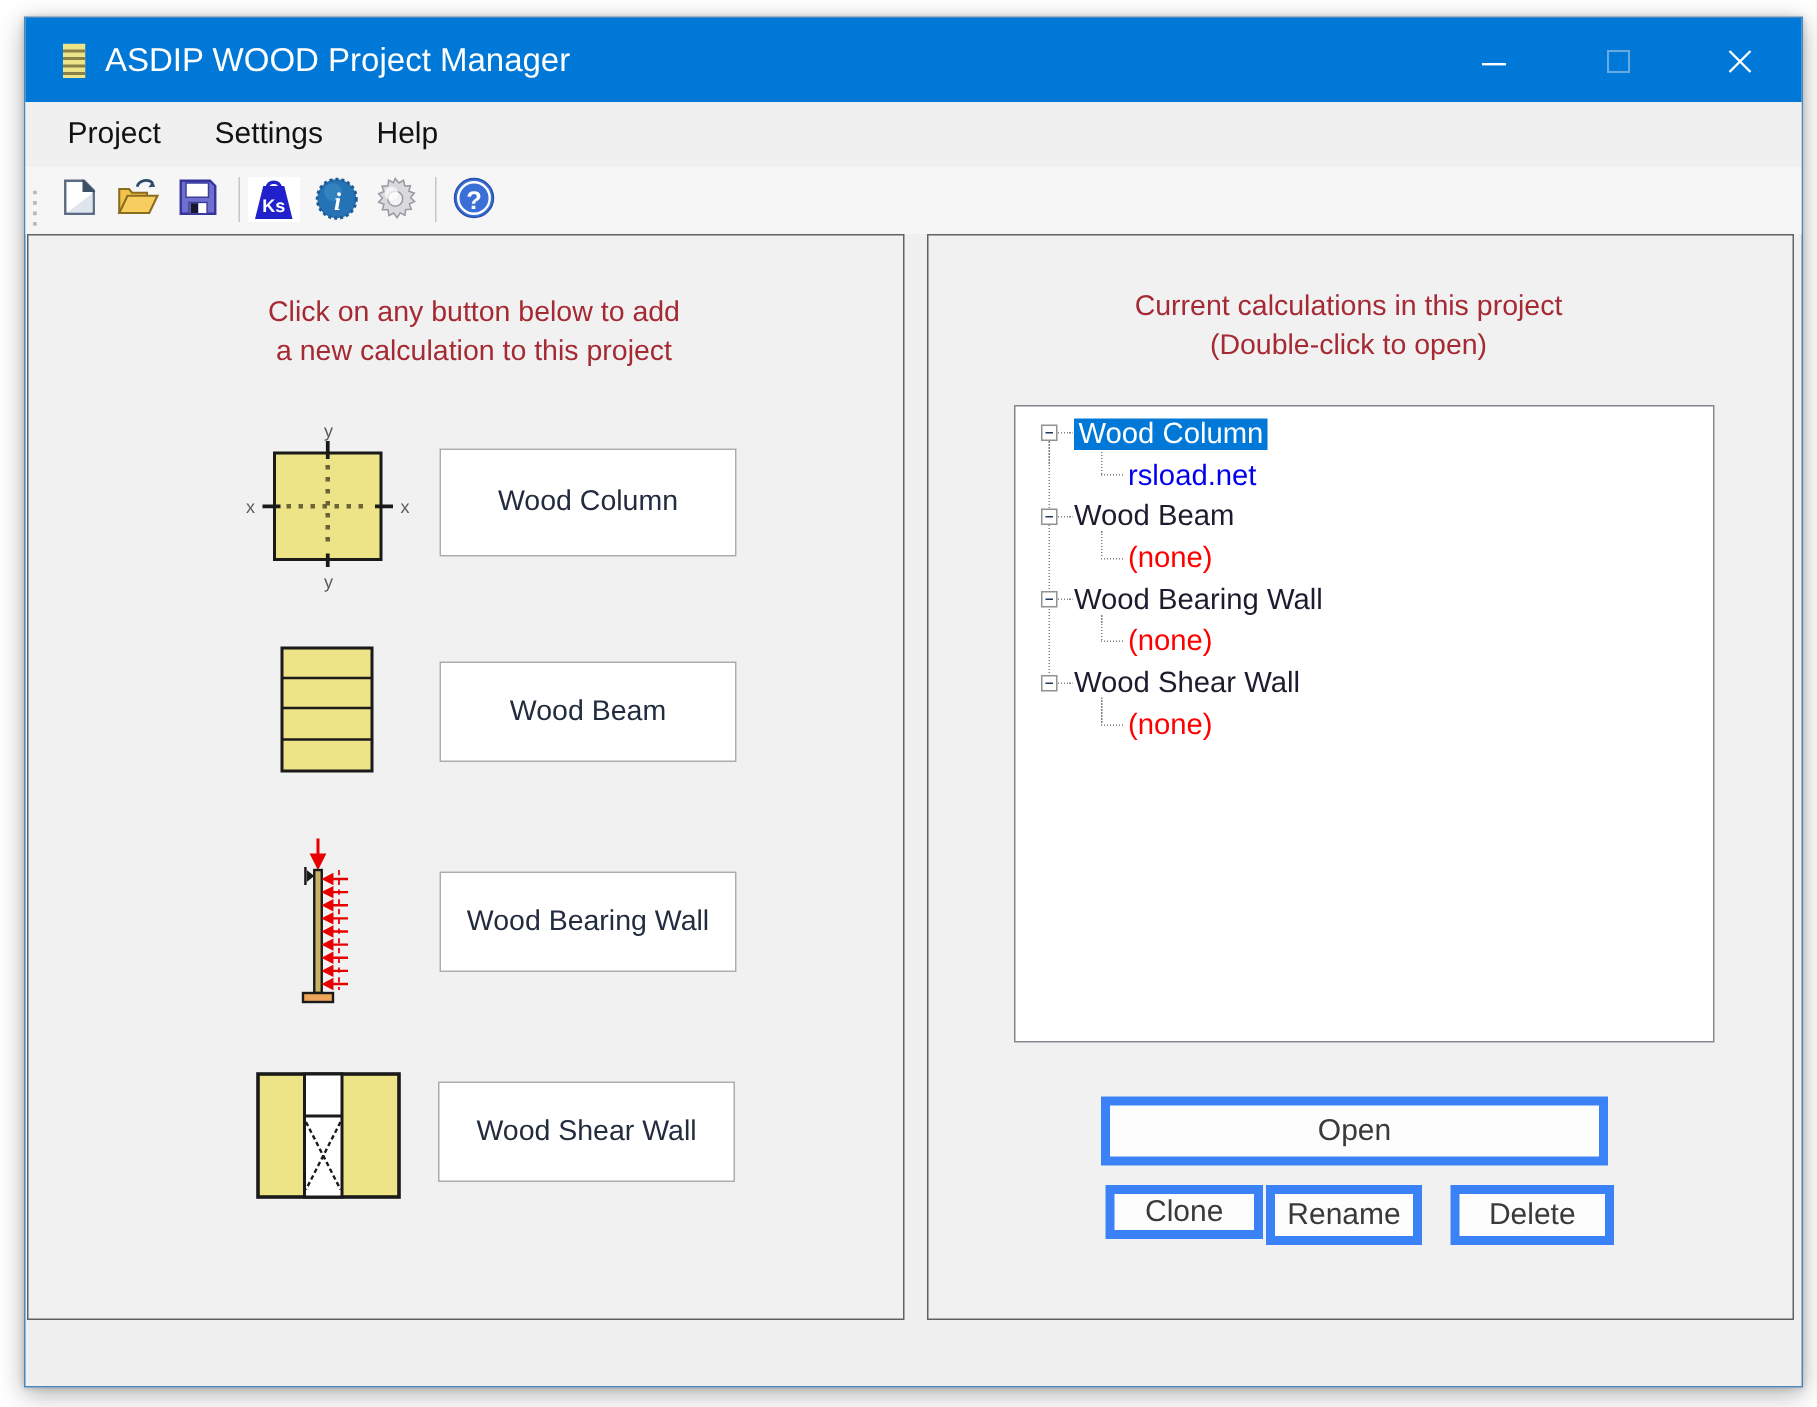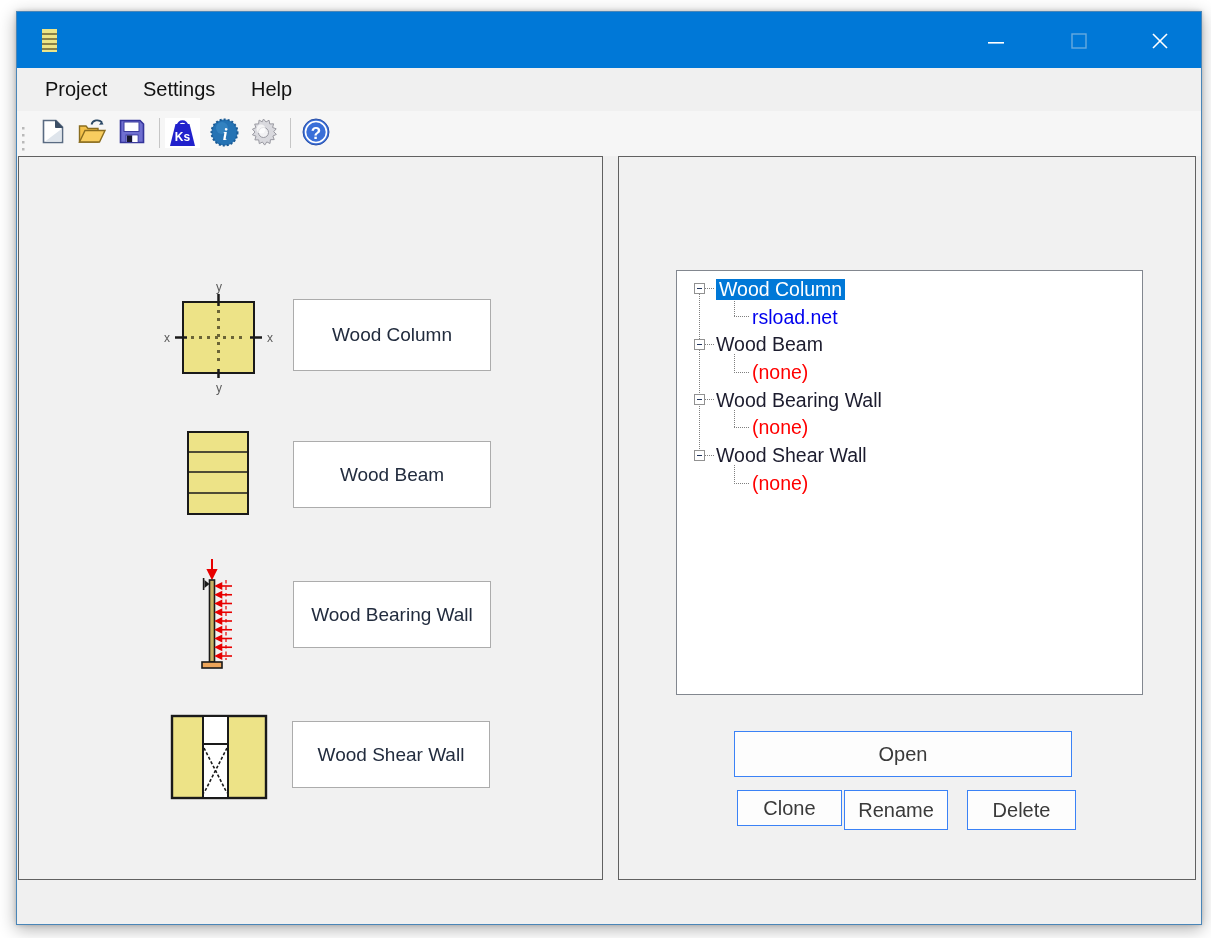"ASDIP WOOD Project Manager" div { html: none -> <div>ASDIP WOOD Project Manager</div> }
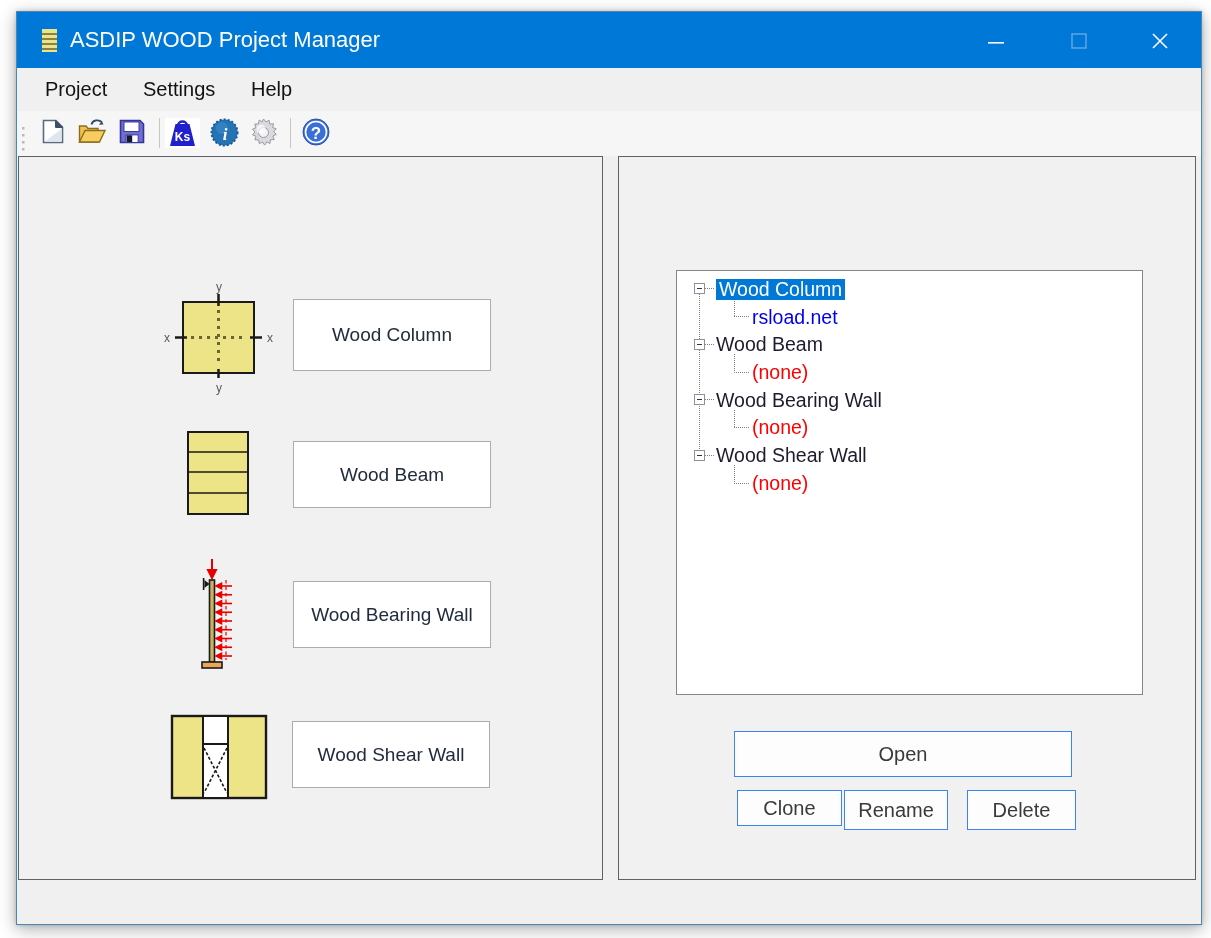"Click on any button below" div.redhead { html: none -> <div>Click on any button below to add<br>a new calculation to this project</div> }
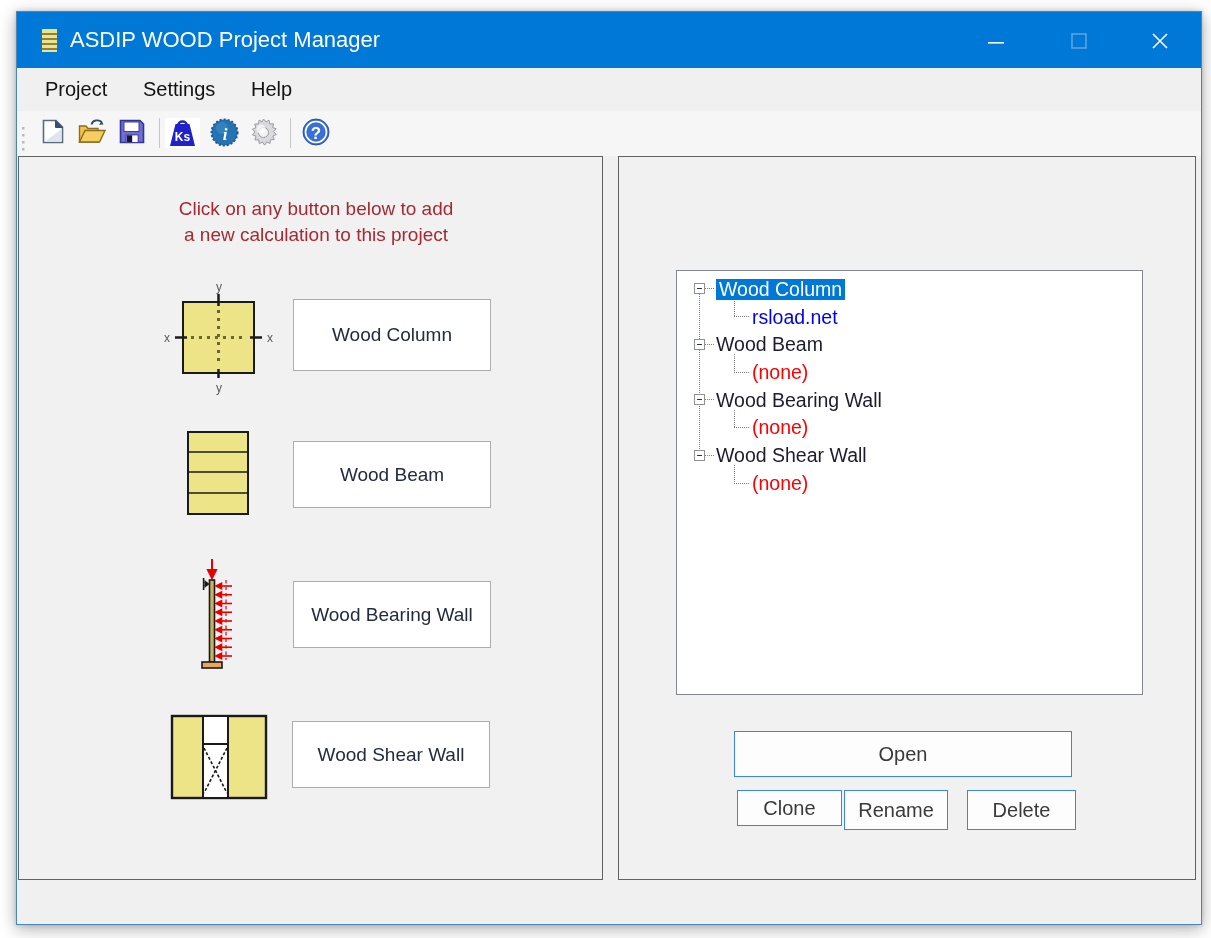"Current calculations in this project" div.redhead { html: none -> <div>Current calculations in this project<br>(Double-click to open)</div> }
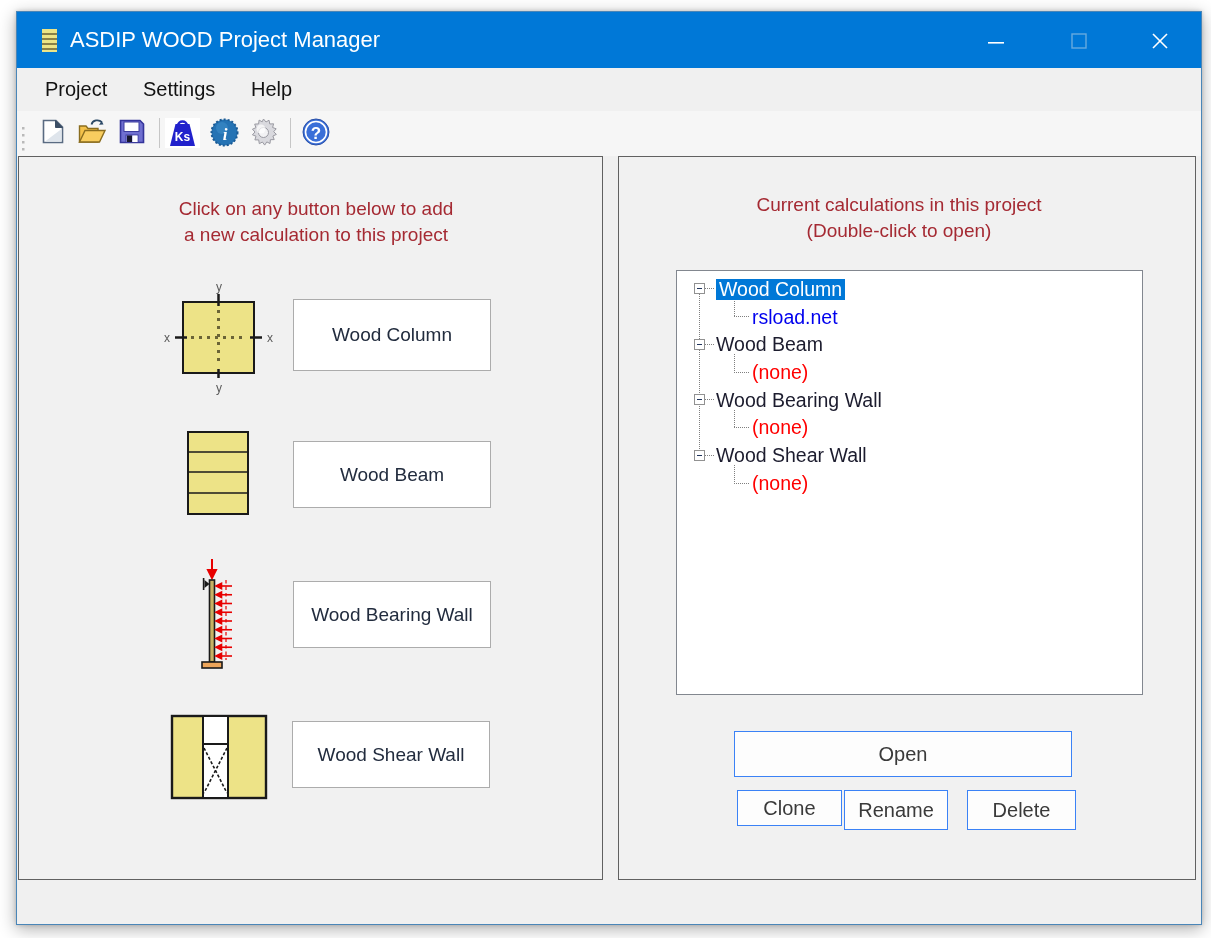"Open" .gbtn { border: 1px solid #3b82f6 -> 6px solid #3b82f6 }
